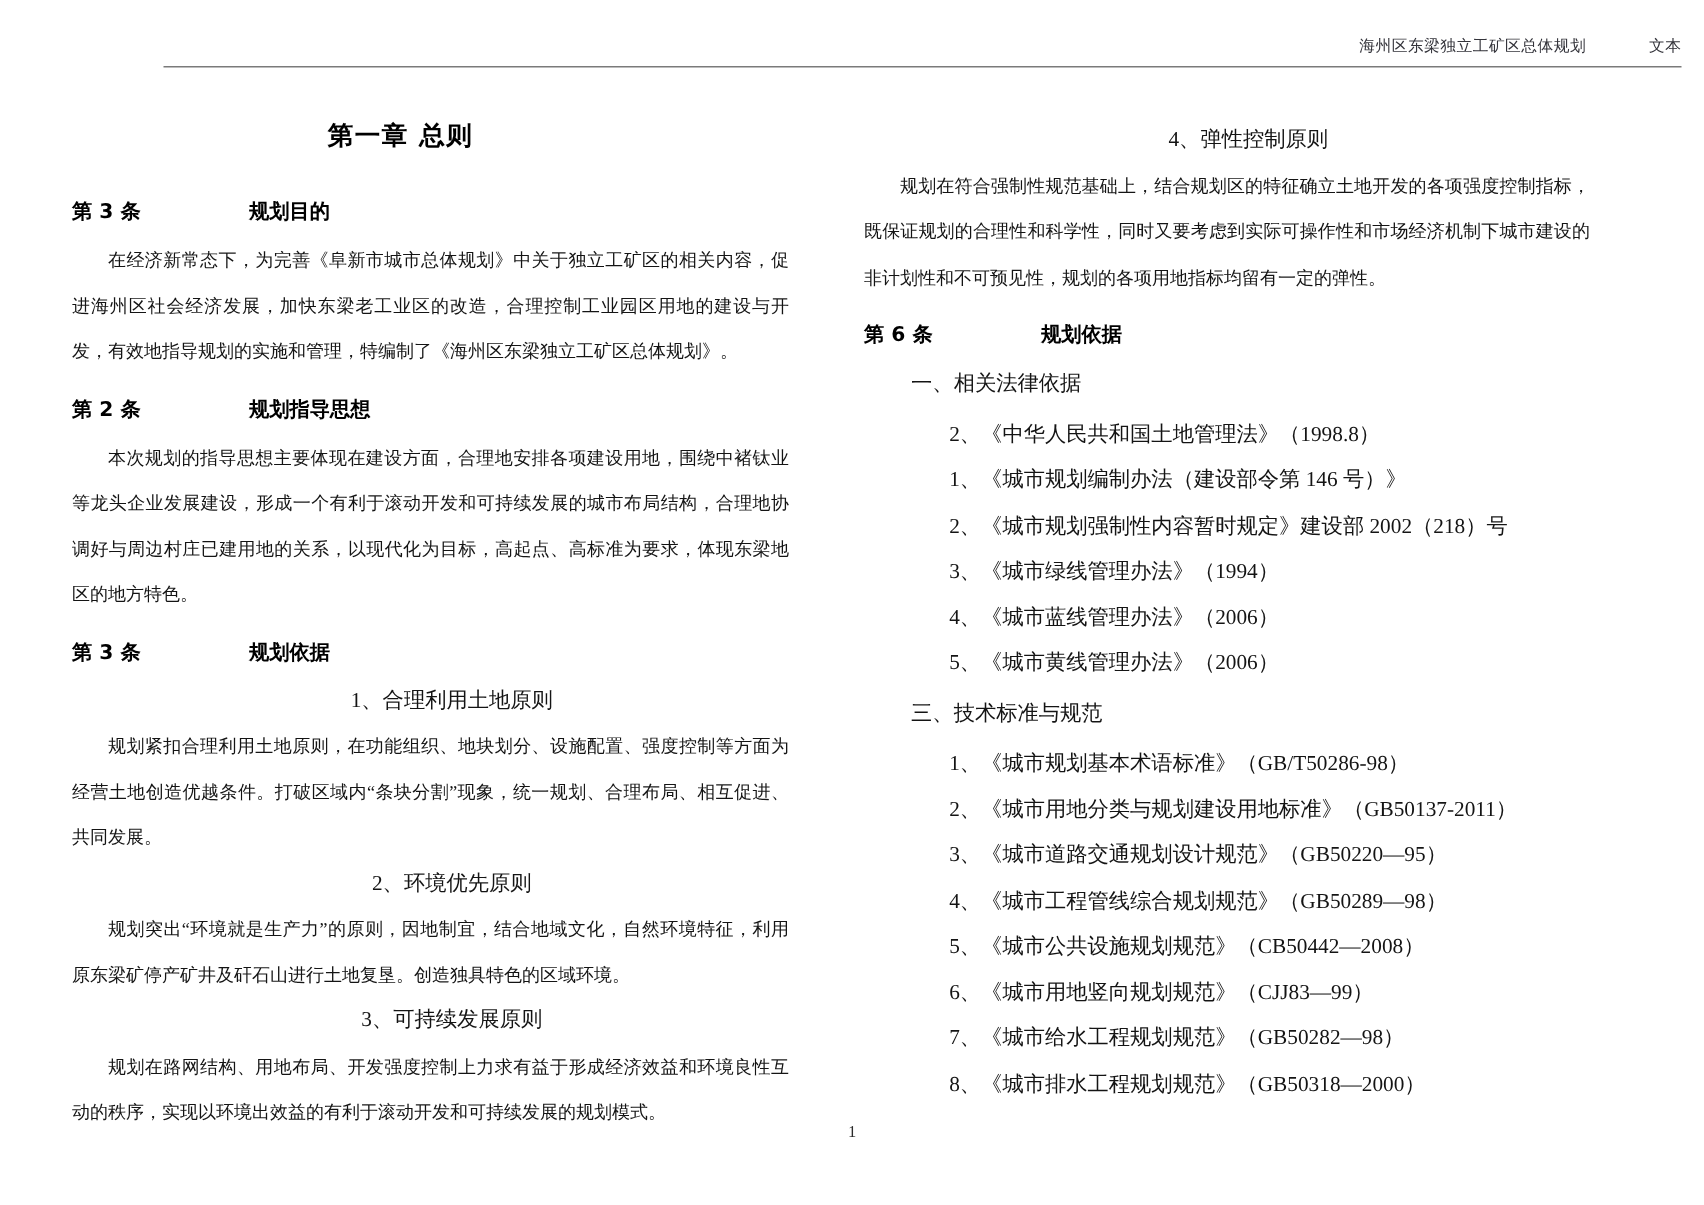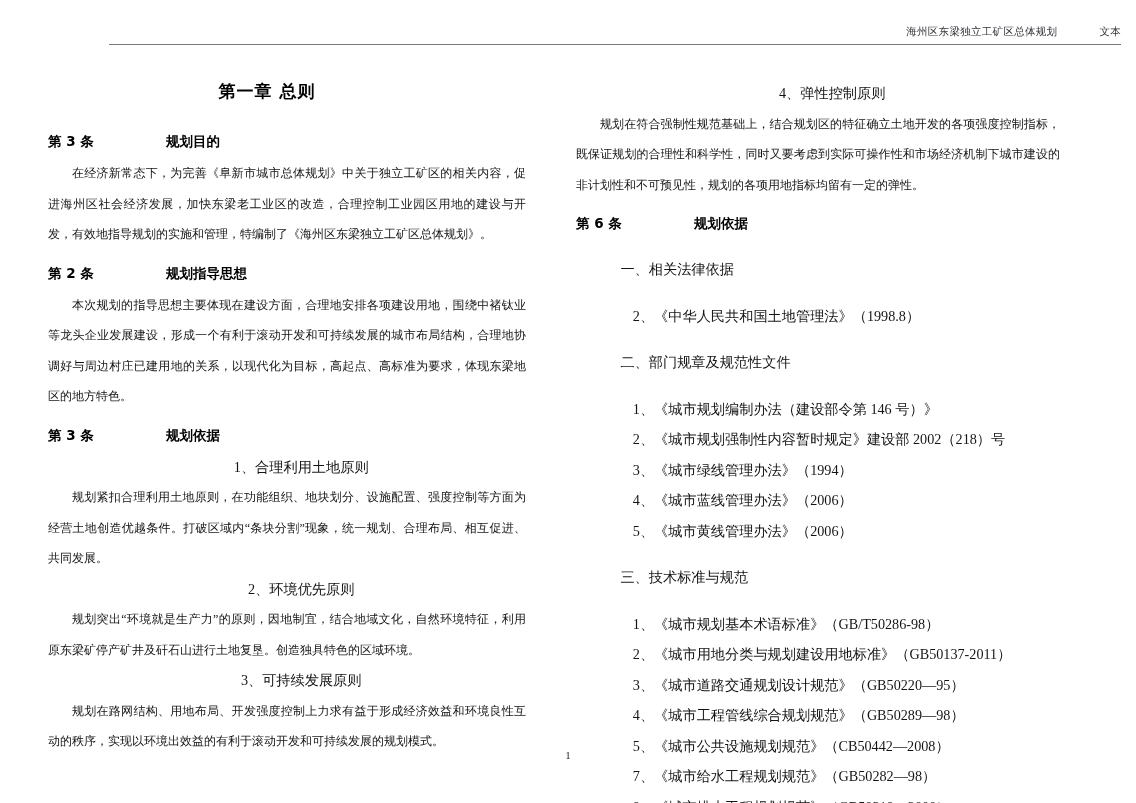"一、相关法律依据" .grouphead { margin: 16px -> 3px }
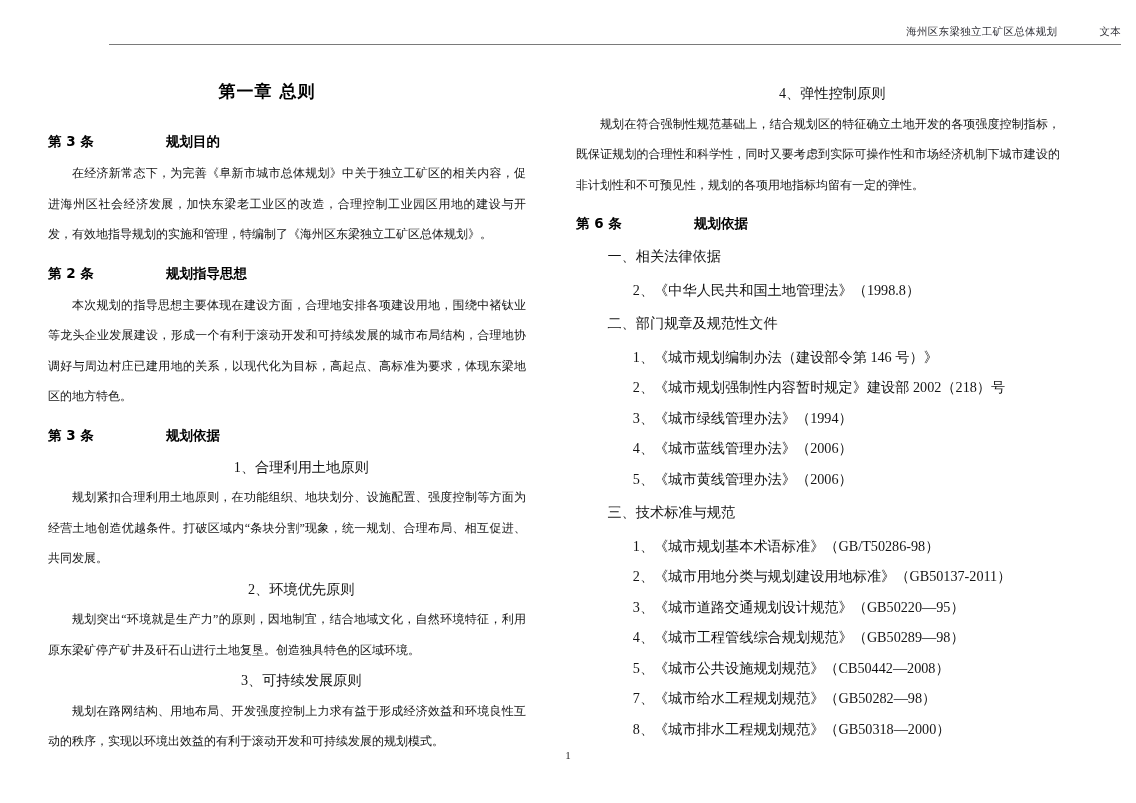"二、部门规章及规范性文件" div.grouphead { html: <div>二、部门规章及规范性文件</div> -> none }
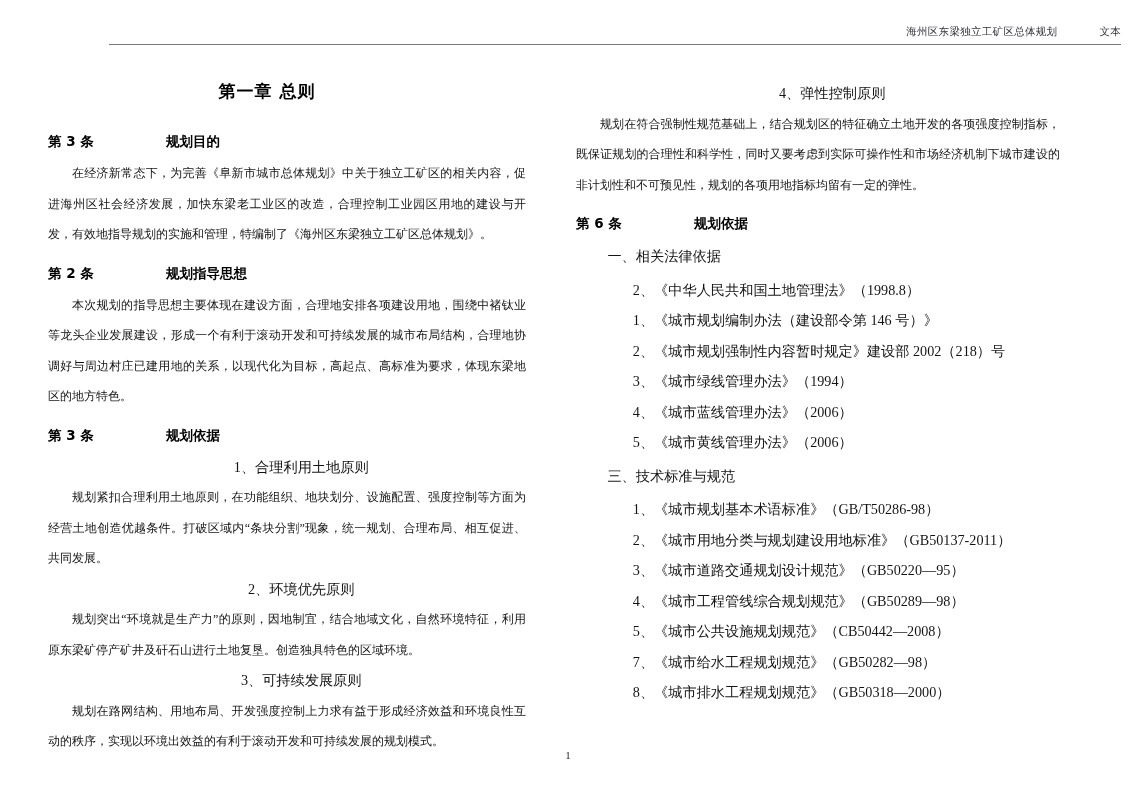"6、《城市用地竖向规划规范》（CJJ83—99）" div.listline { html: none -> <div> <span>6、</span><span>《城市用地竖向规划规范》（CJJ83—99）</span> </div> }
